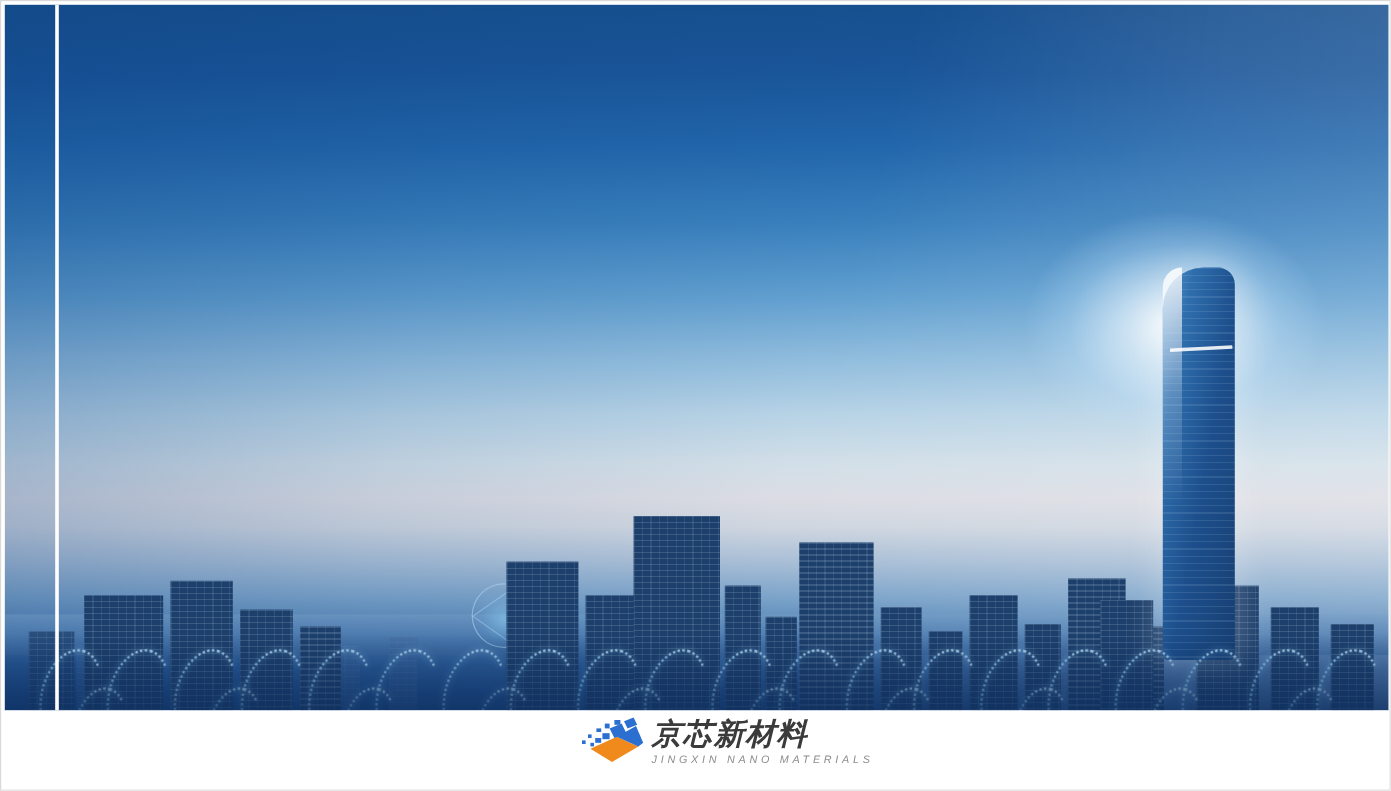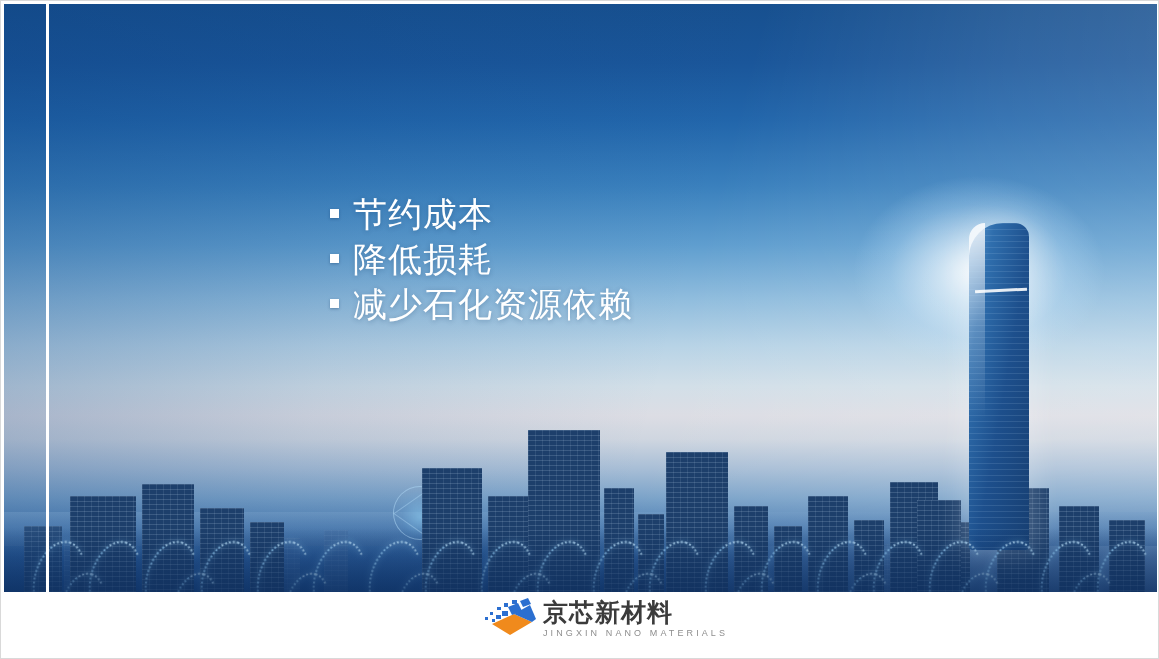"节约成本" div.bullets { html: <div> <div> <span></span> <span>节约成本</span> </div> <div> <span></span> <span>降低损耗</span> </div> <div> <span></span> <span>减少石化资源依赖</span> </div> </div> -> none }
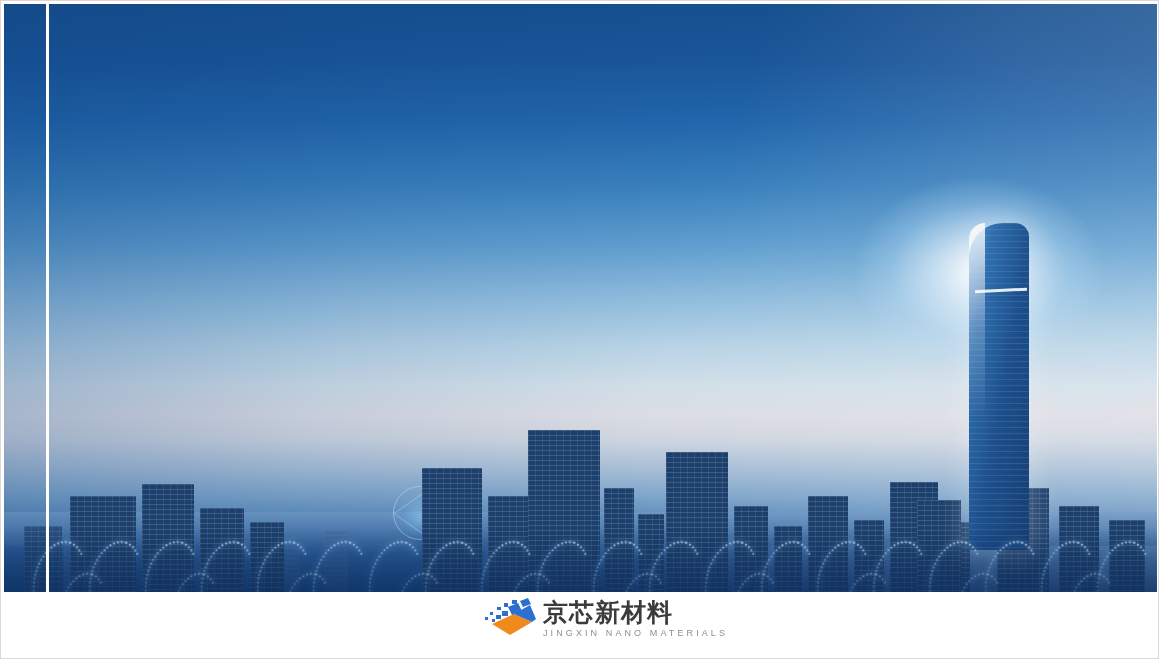"京芯新材料" .logo { font-style: none -> italic }
